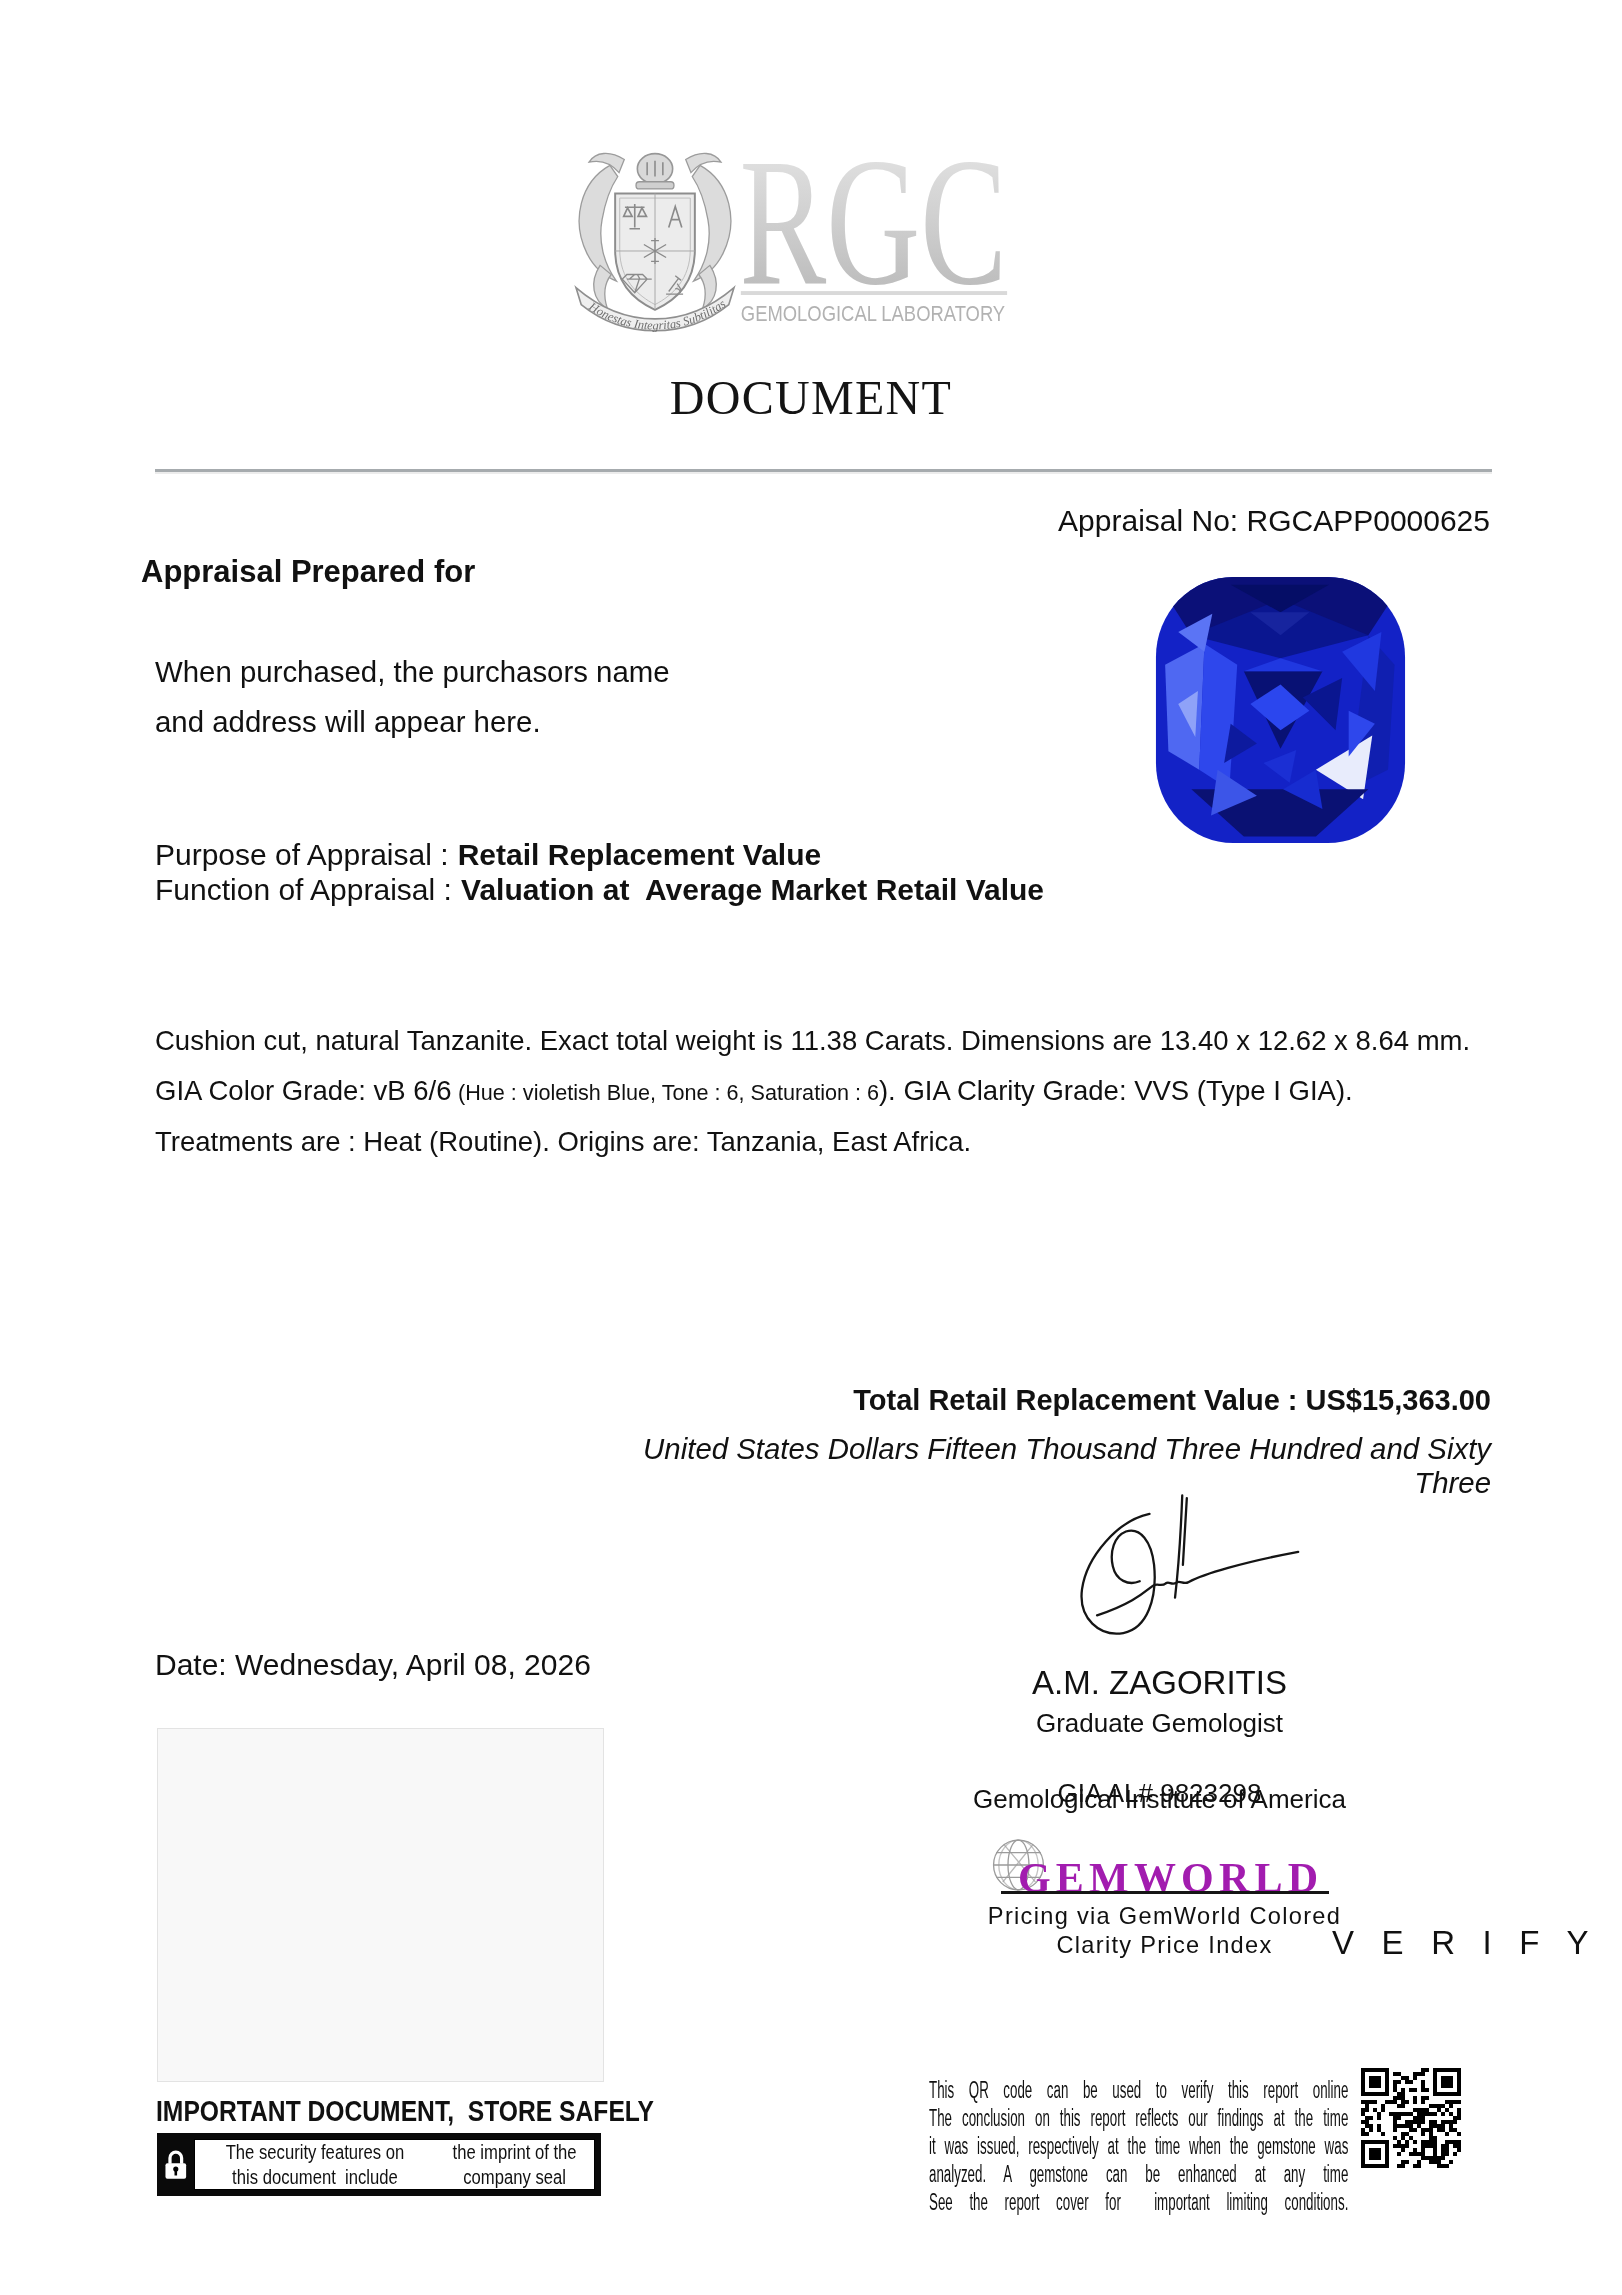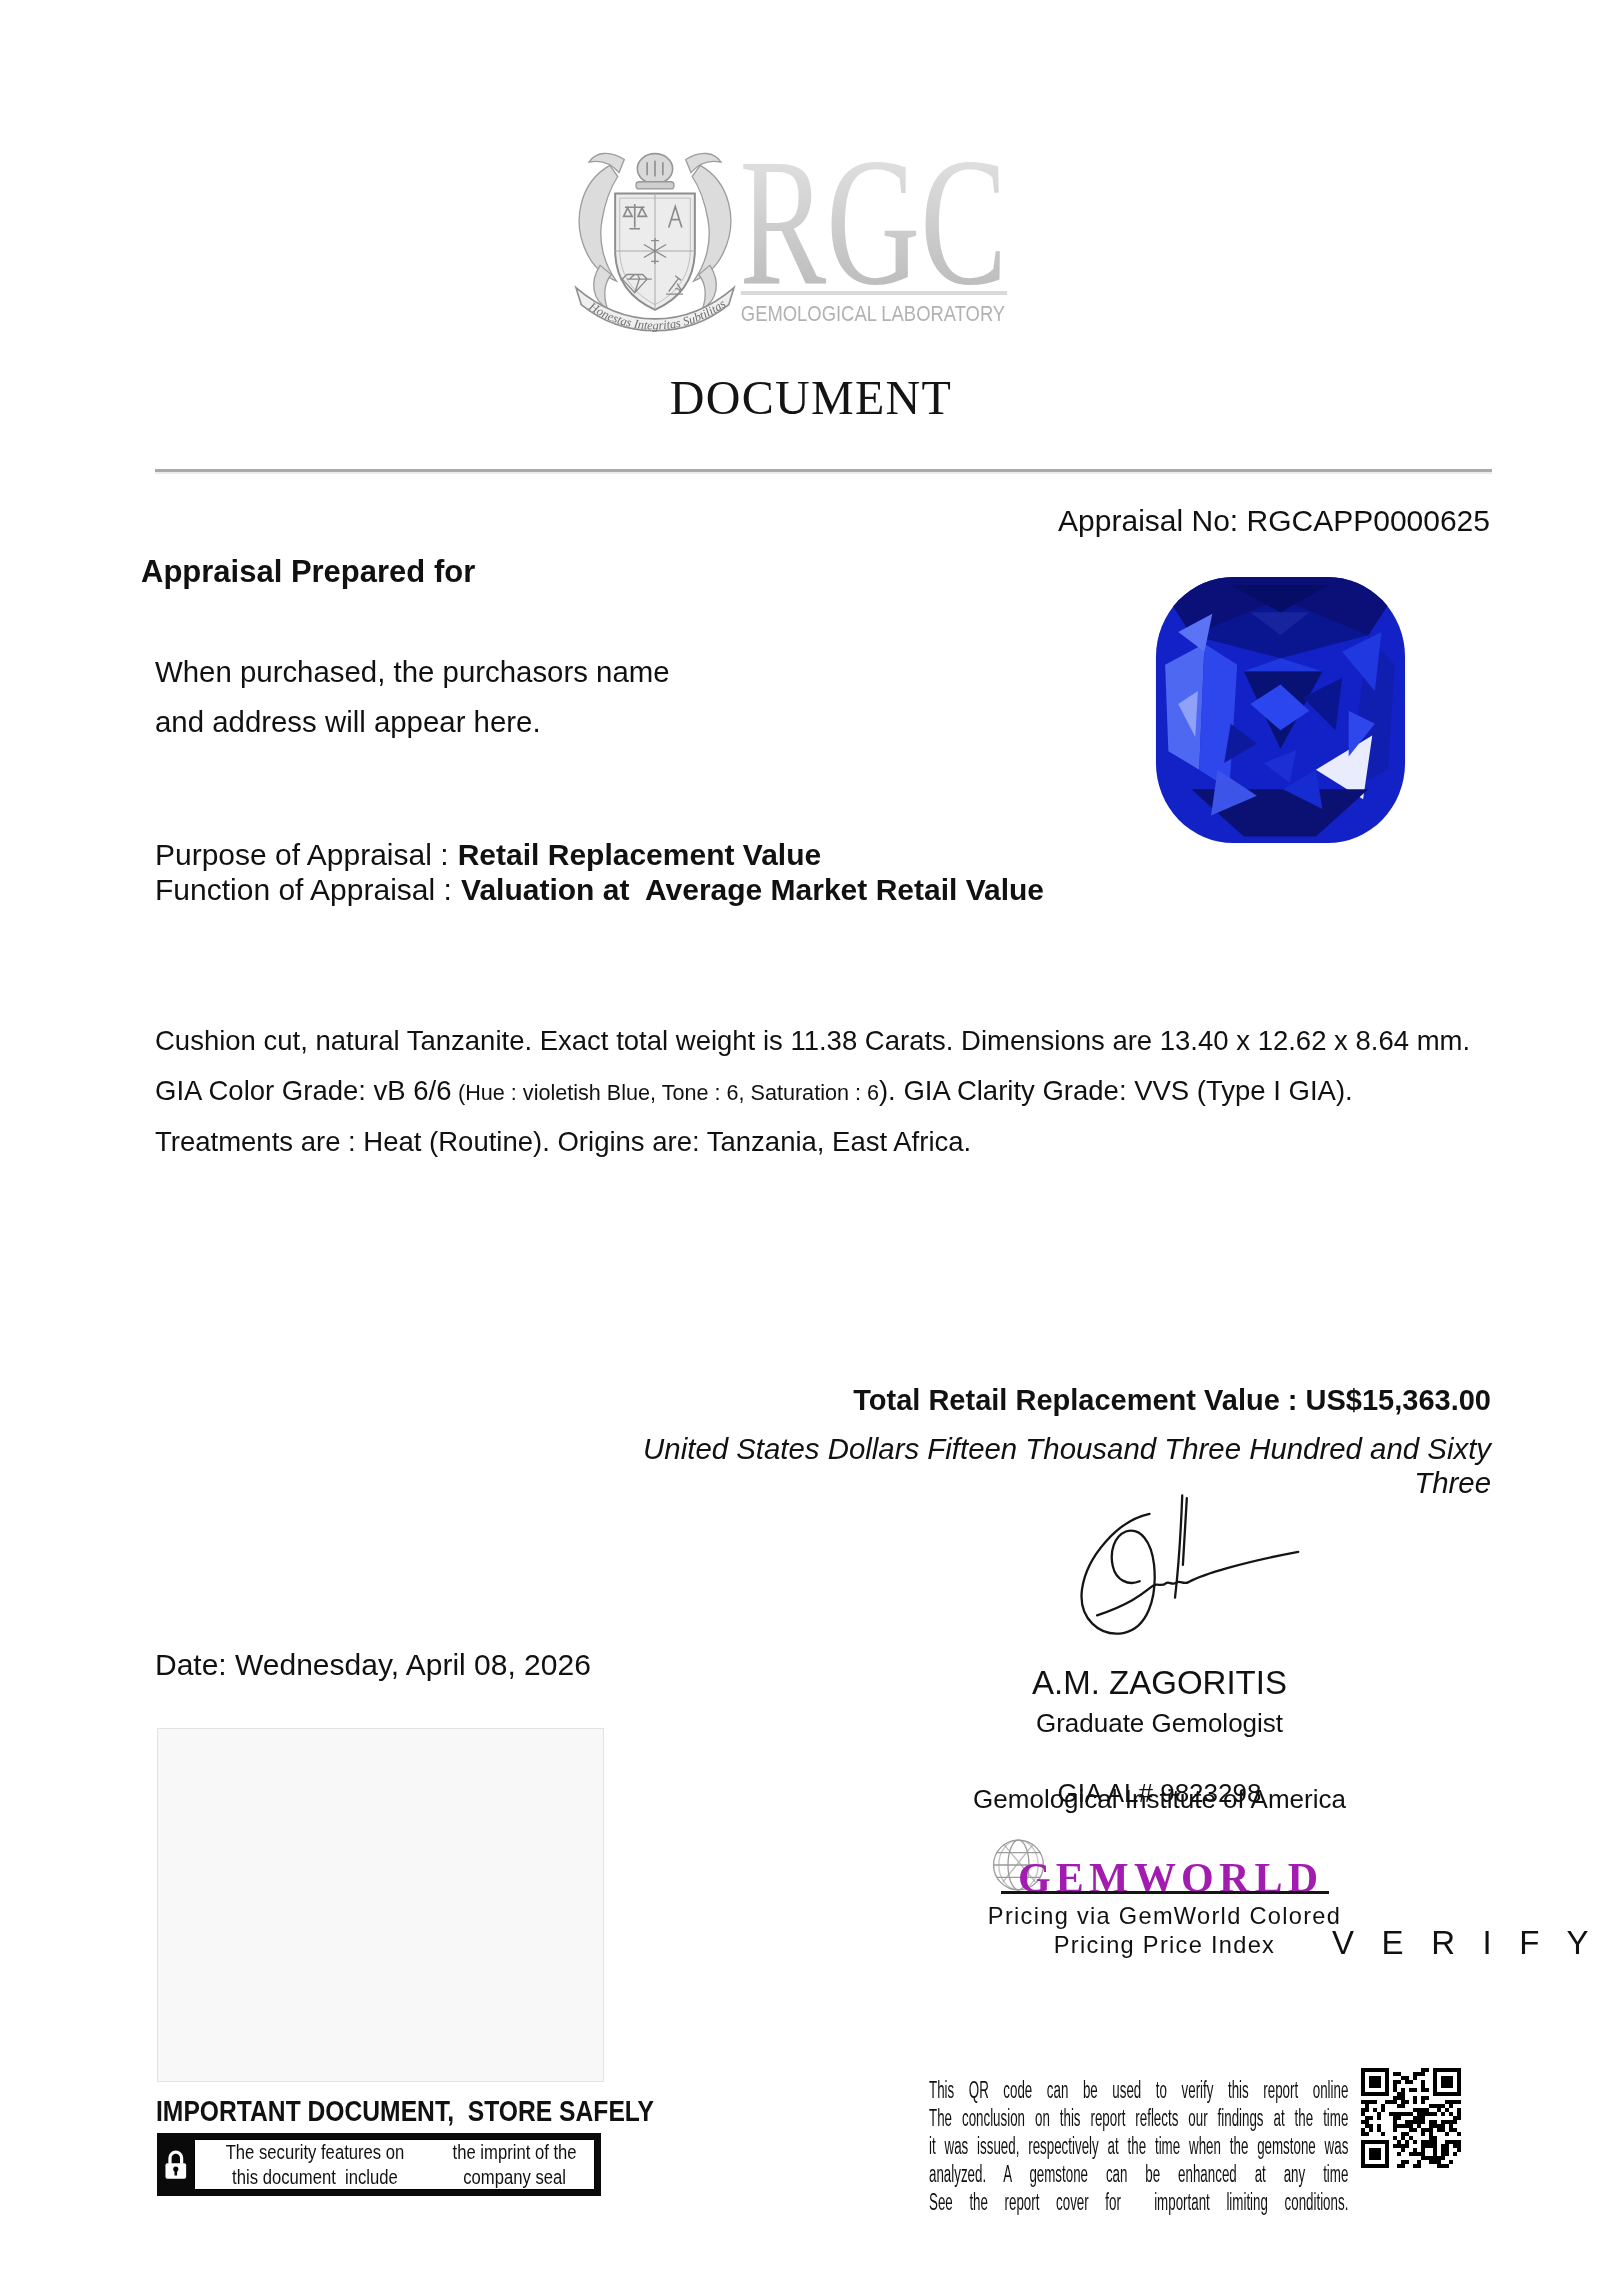"Pricing Price Index" div.abs { text: Pricing -> Clarity }
